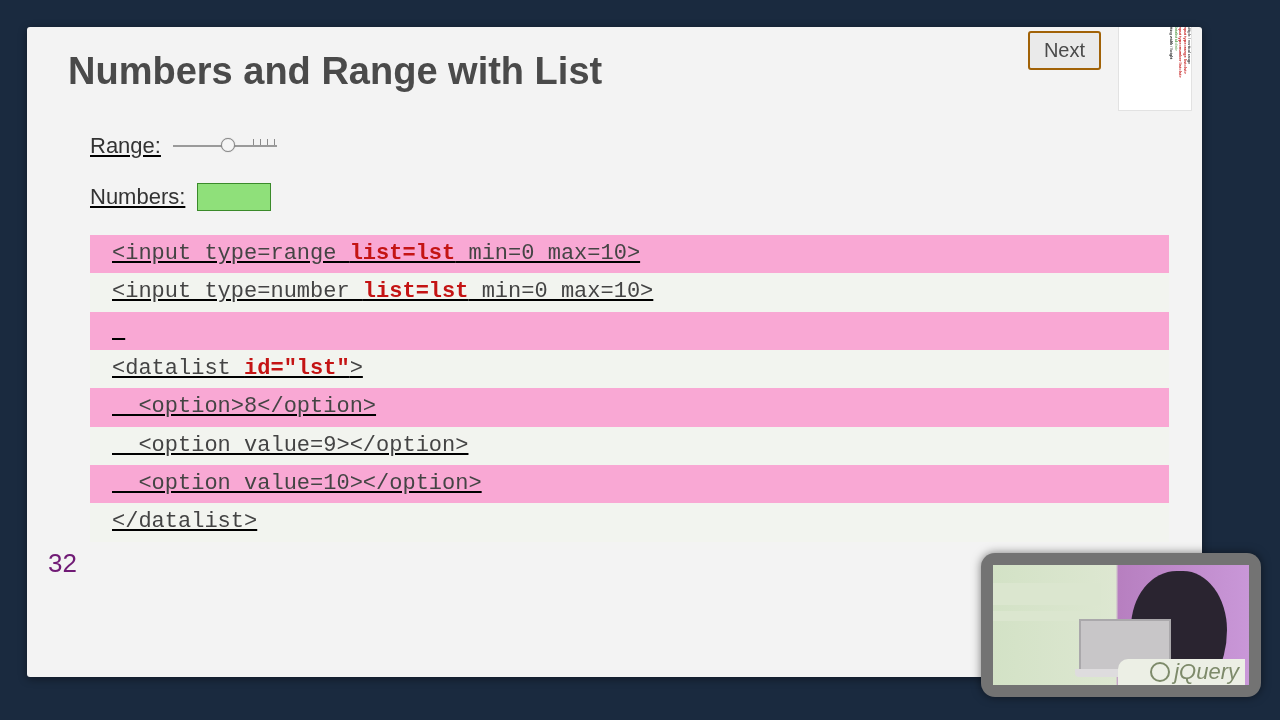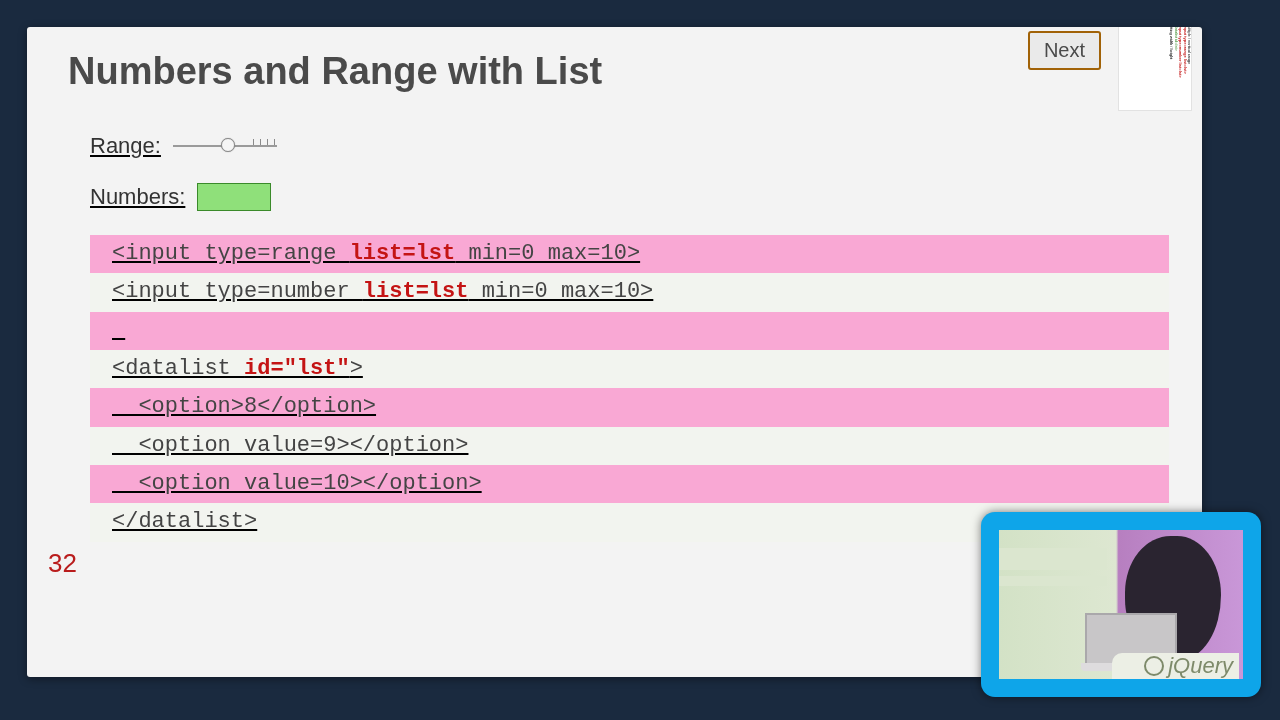"32" .slide-num { color: #b91c1c -> #701a75 }
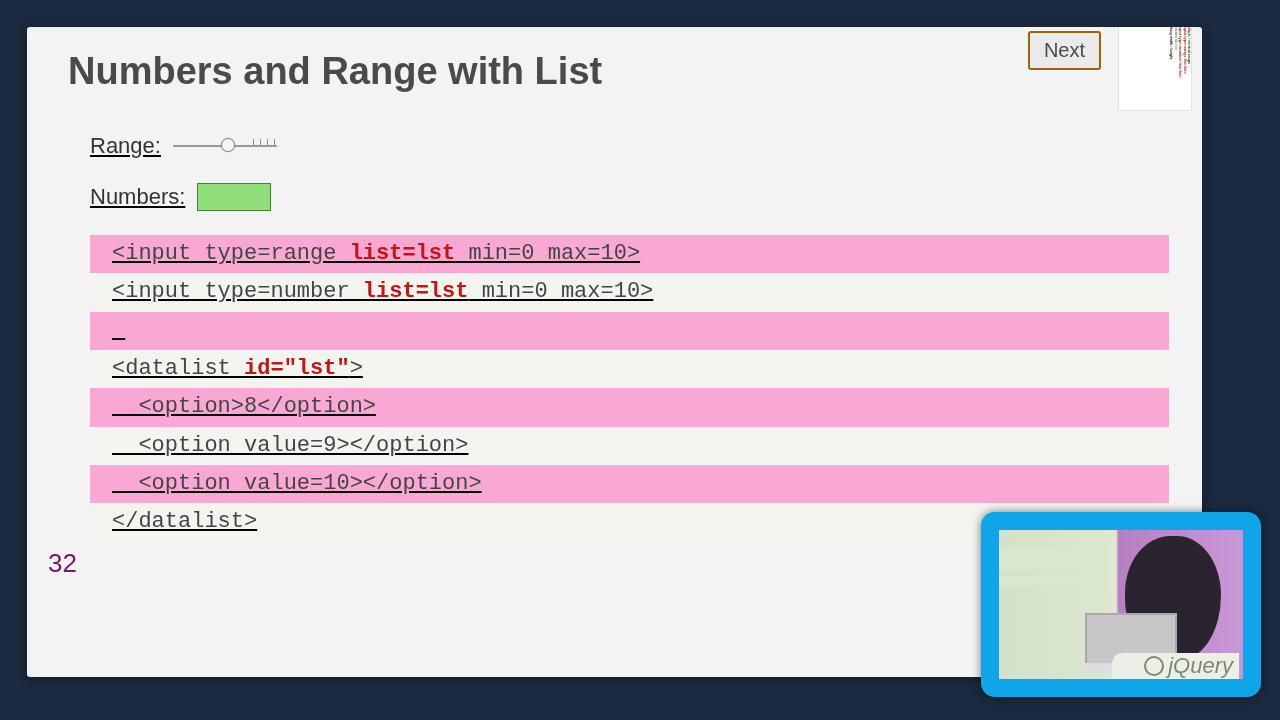"jQuery" .webcam { background: #0ea5e9 -> #737373; height: 185px -> 144px; padding: 18px -> 12px }
